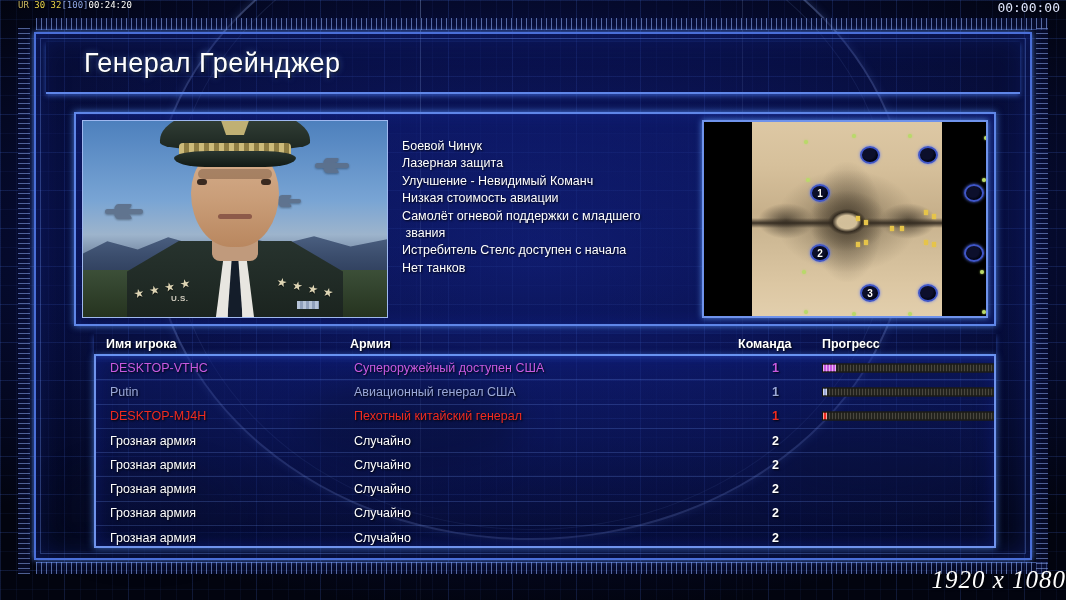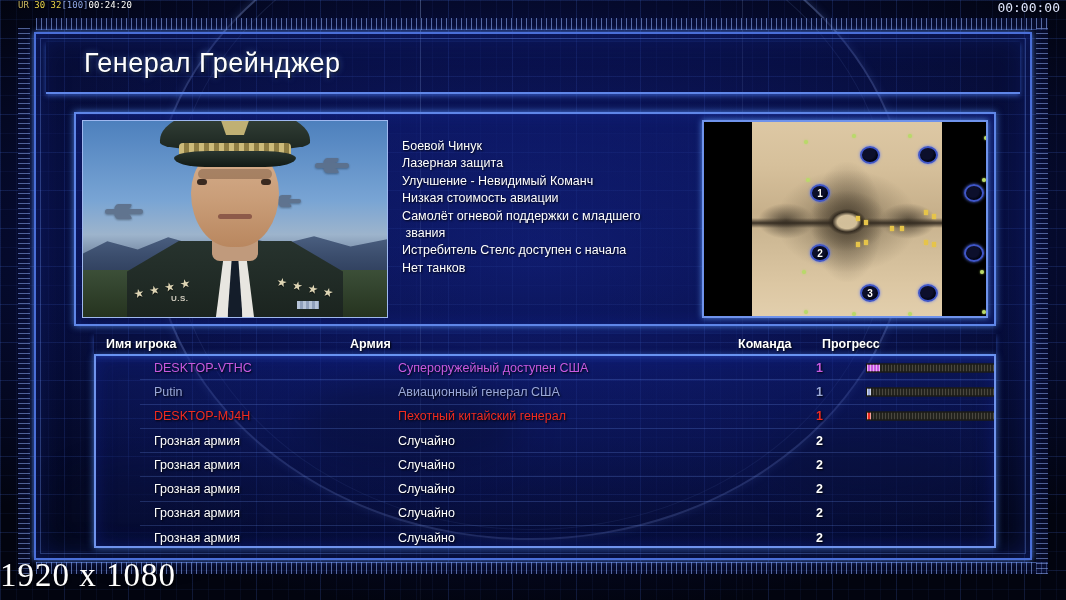"DESKTOP-VTHC" .tbody { padding-left: 44px -> none }
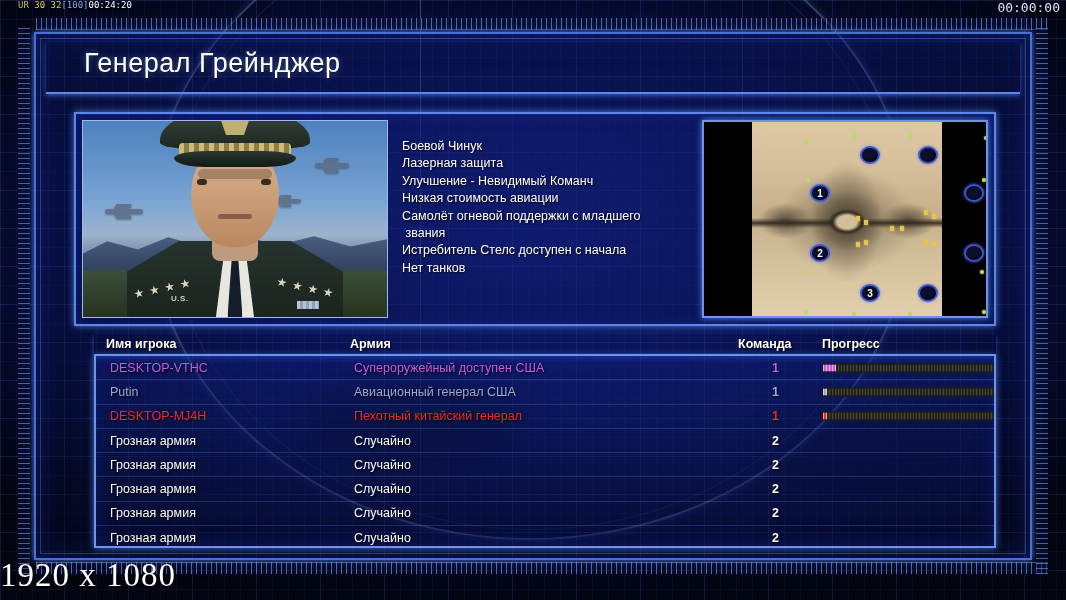"1920 x 1080" .watermark { font-size: 33px -> 25px; font-style: none -> italic; text-align: left -> right }
